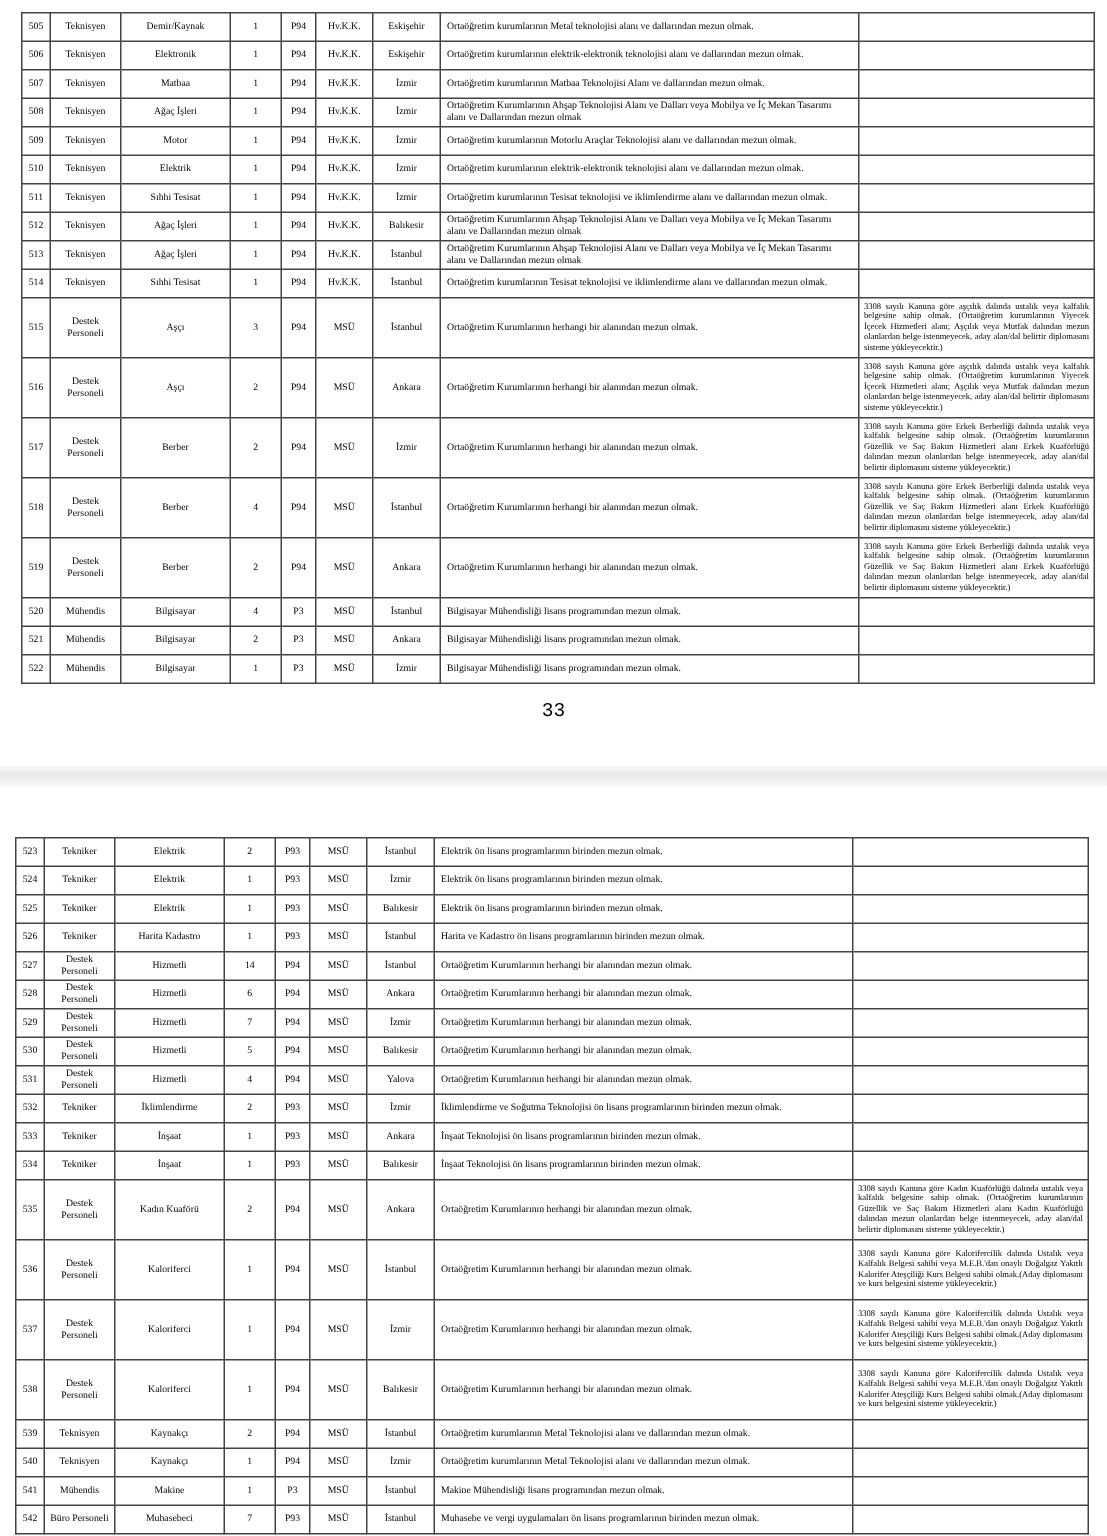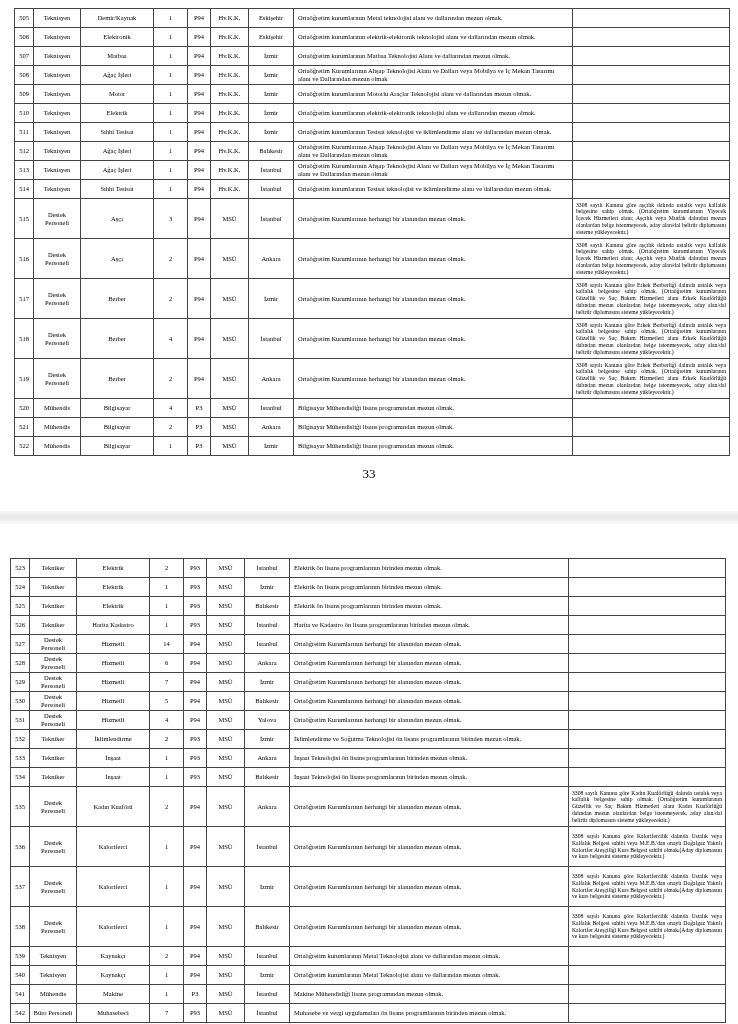"33" .page-number { font-family: none -> Liberation Mono, monospace }
